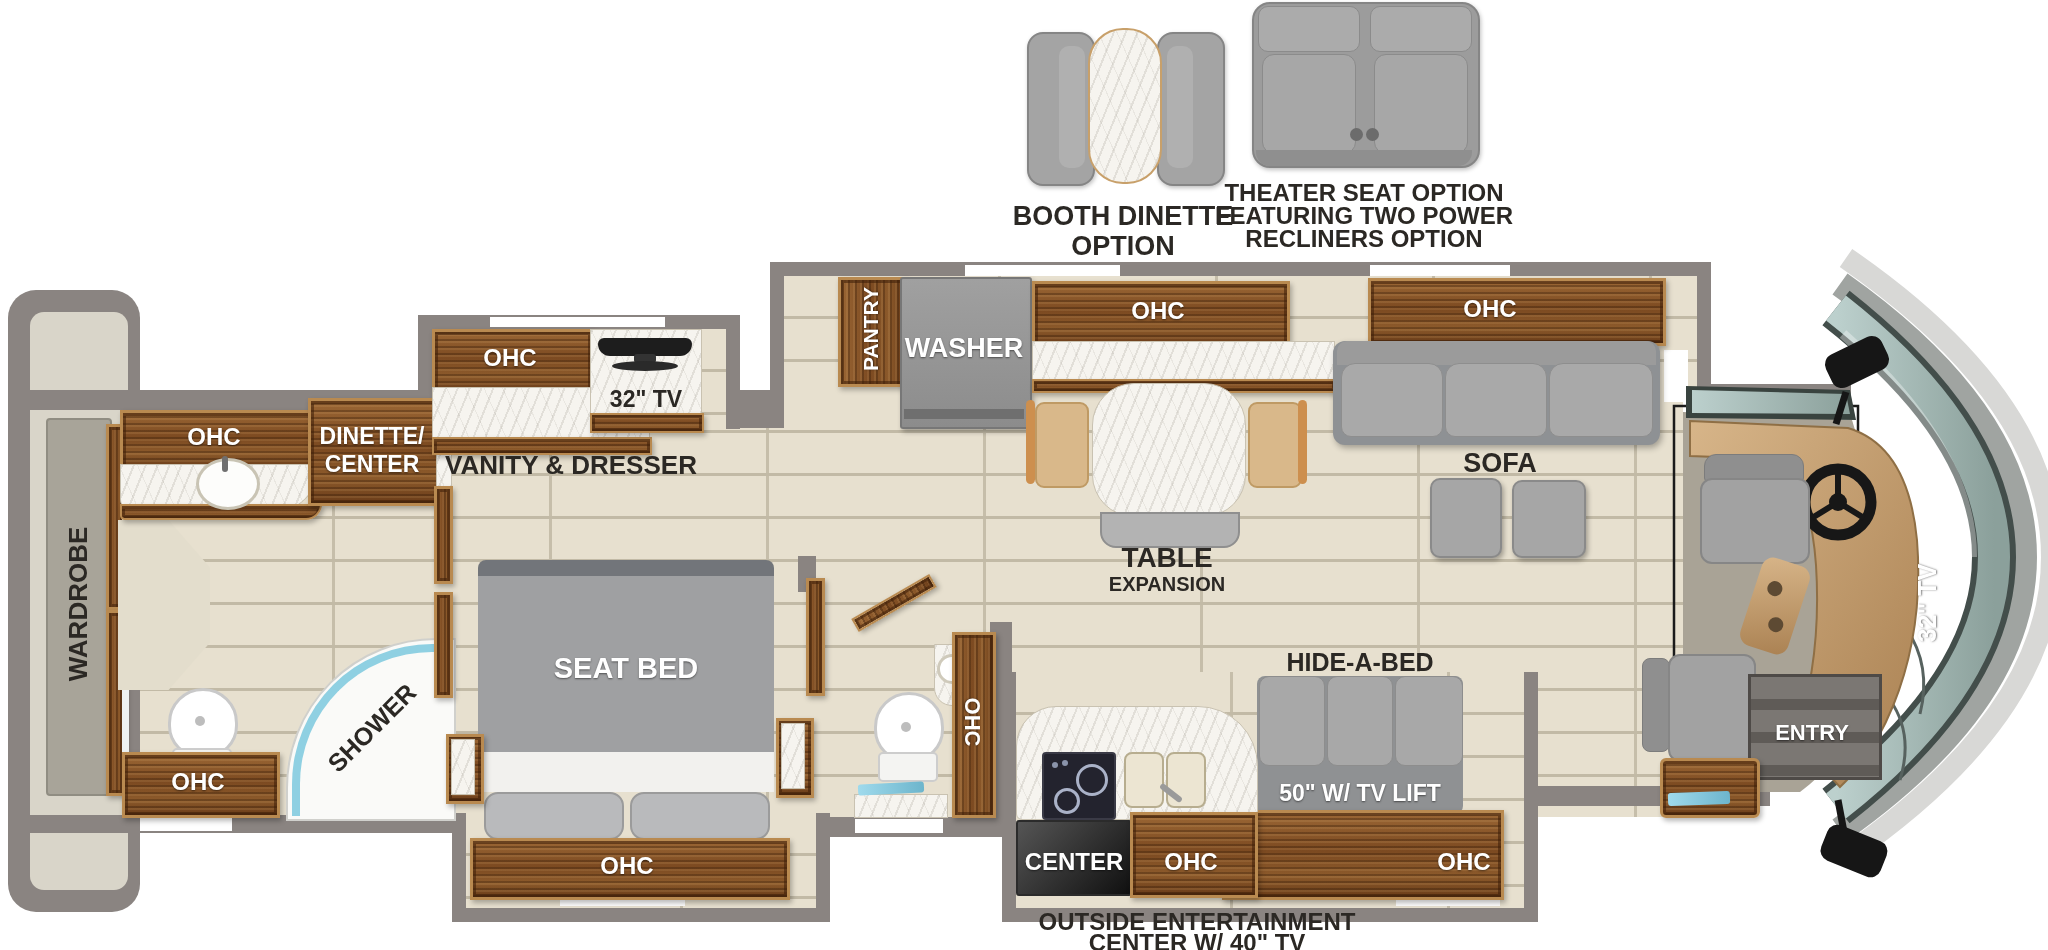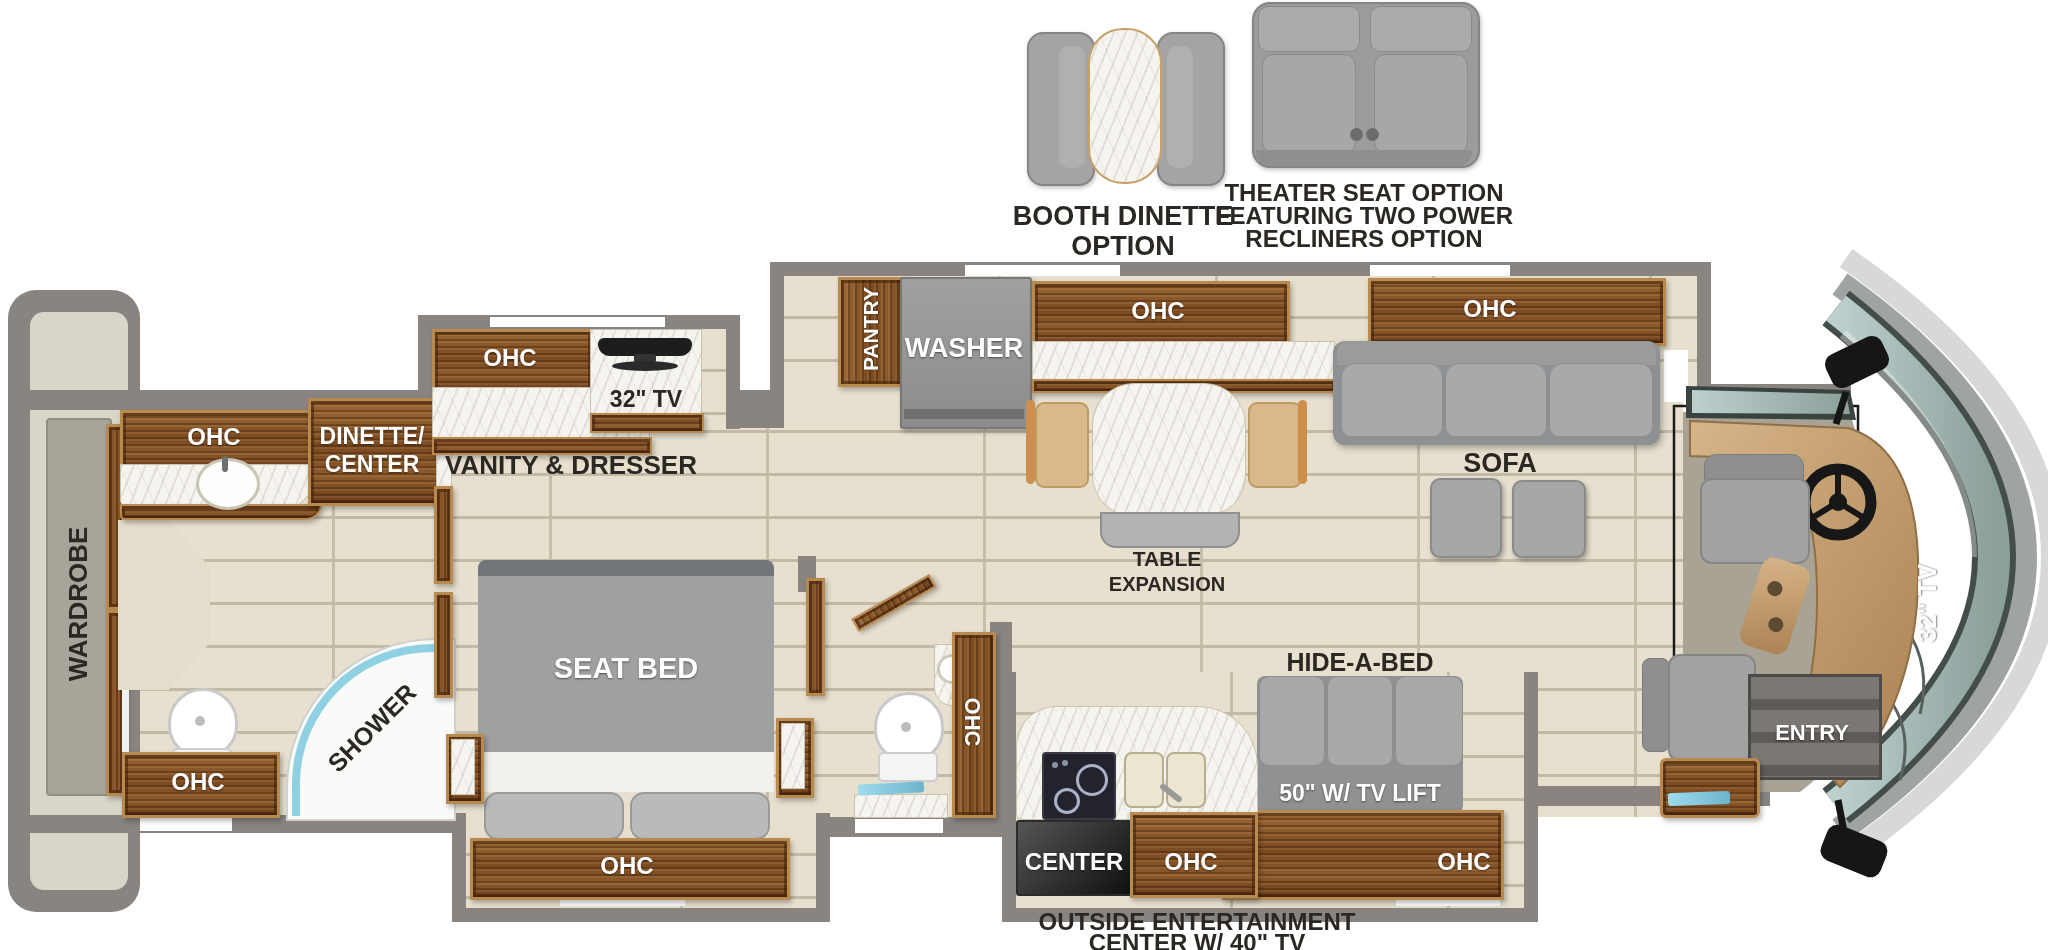"TABLE" div.lbl { font-size: 21px -> 28px }
